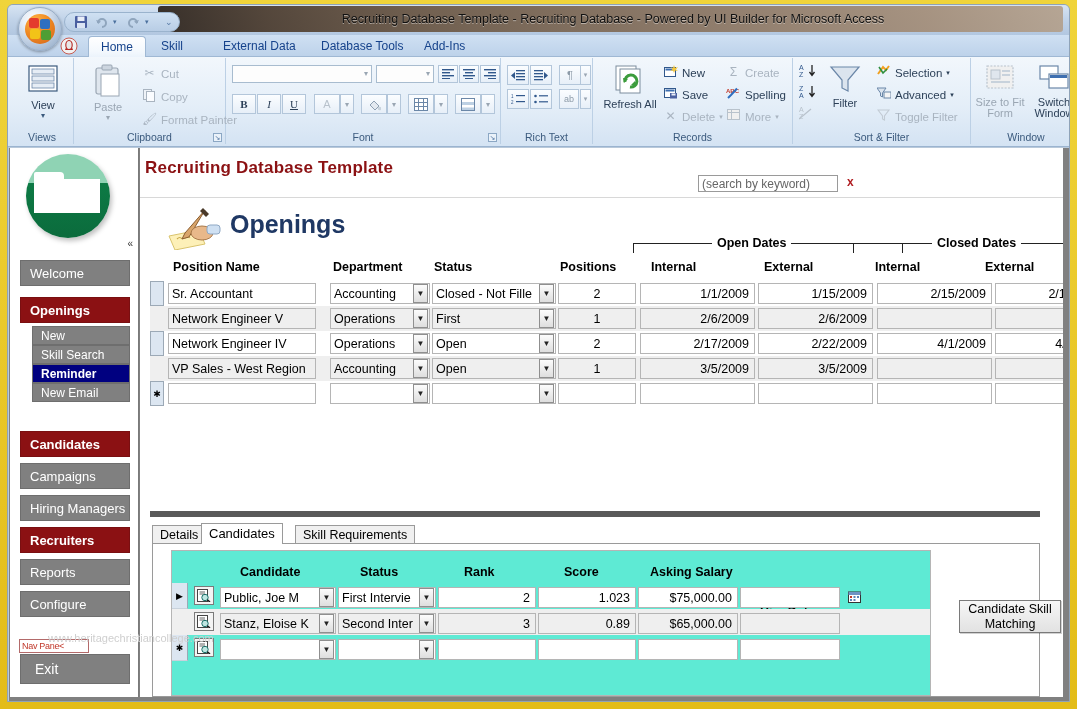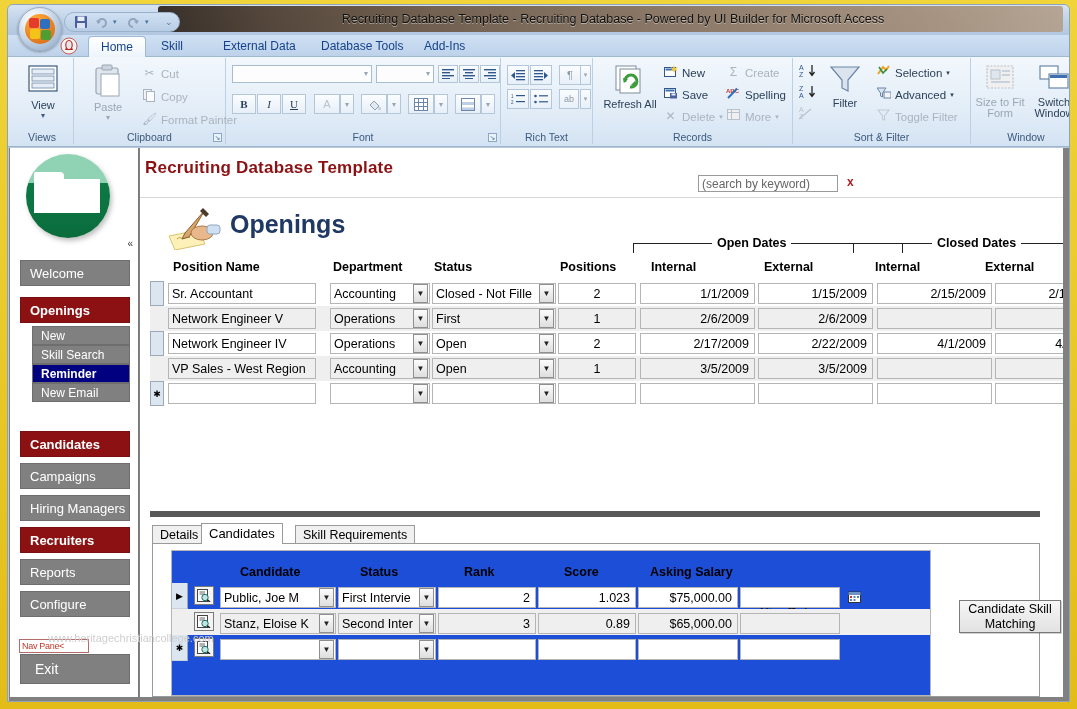"Candidate" #subform { background: #1d4ed8 -> #5eead4 }
